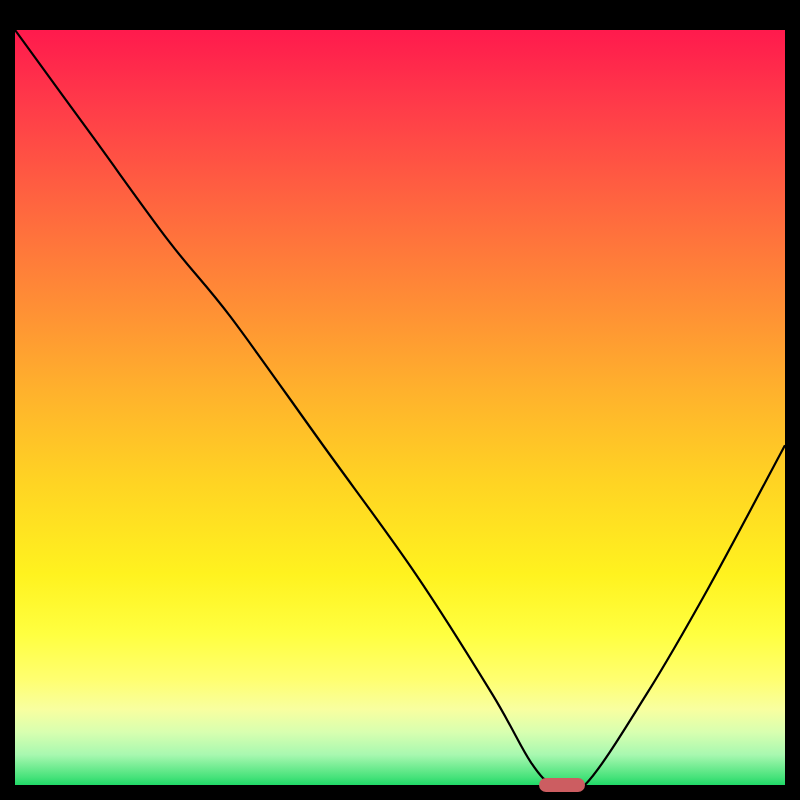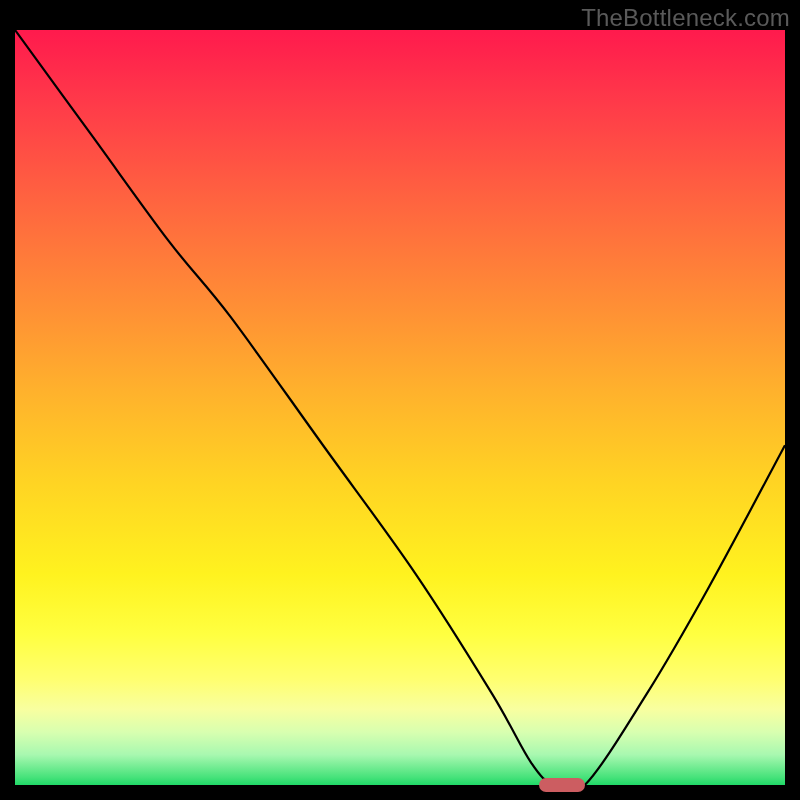"TheBottleneck.com" div.watermark { html: <div>TheBottleneck.com</div> -> none }
